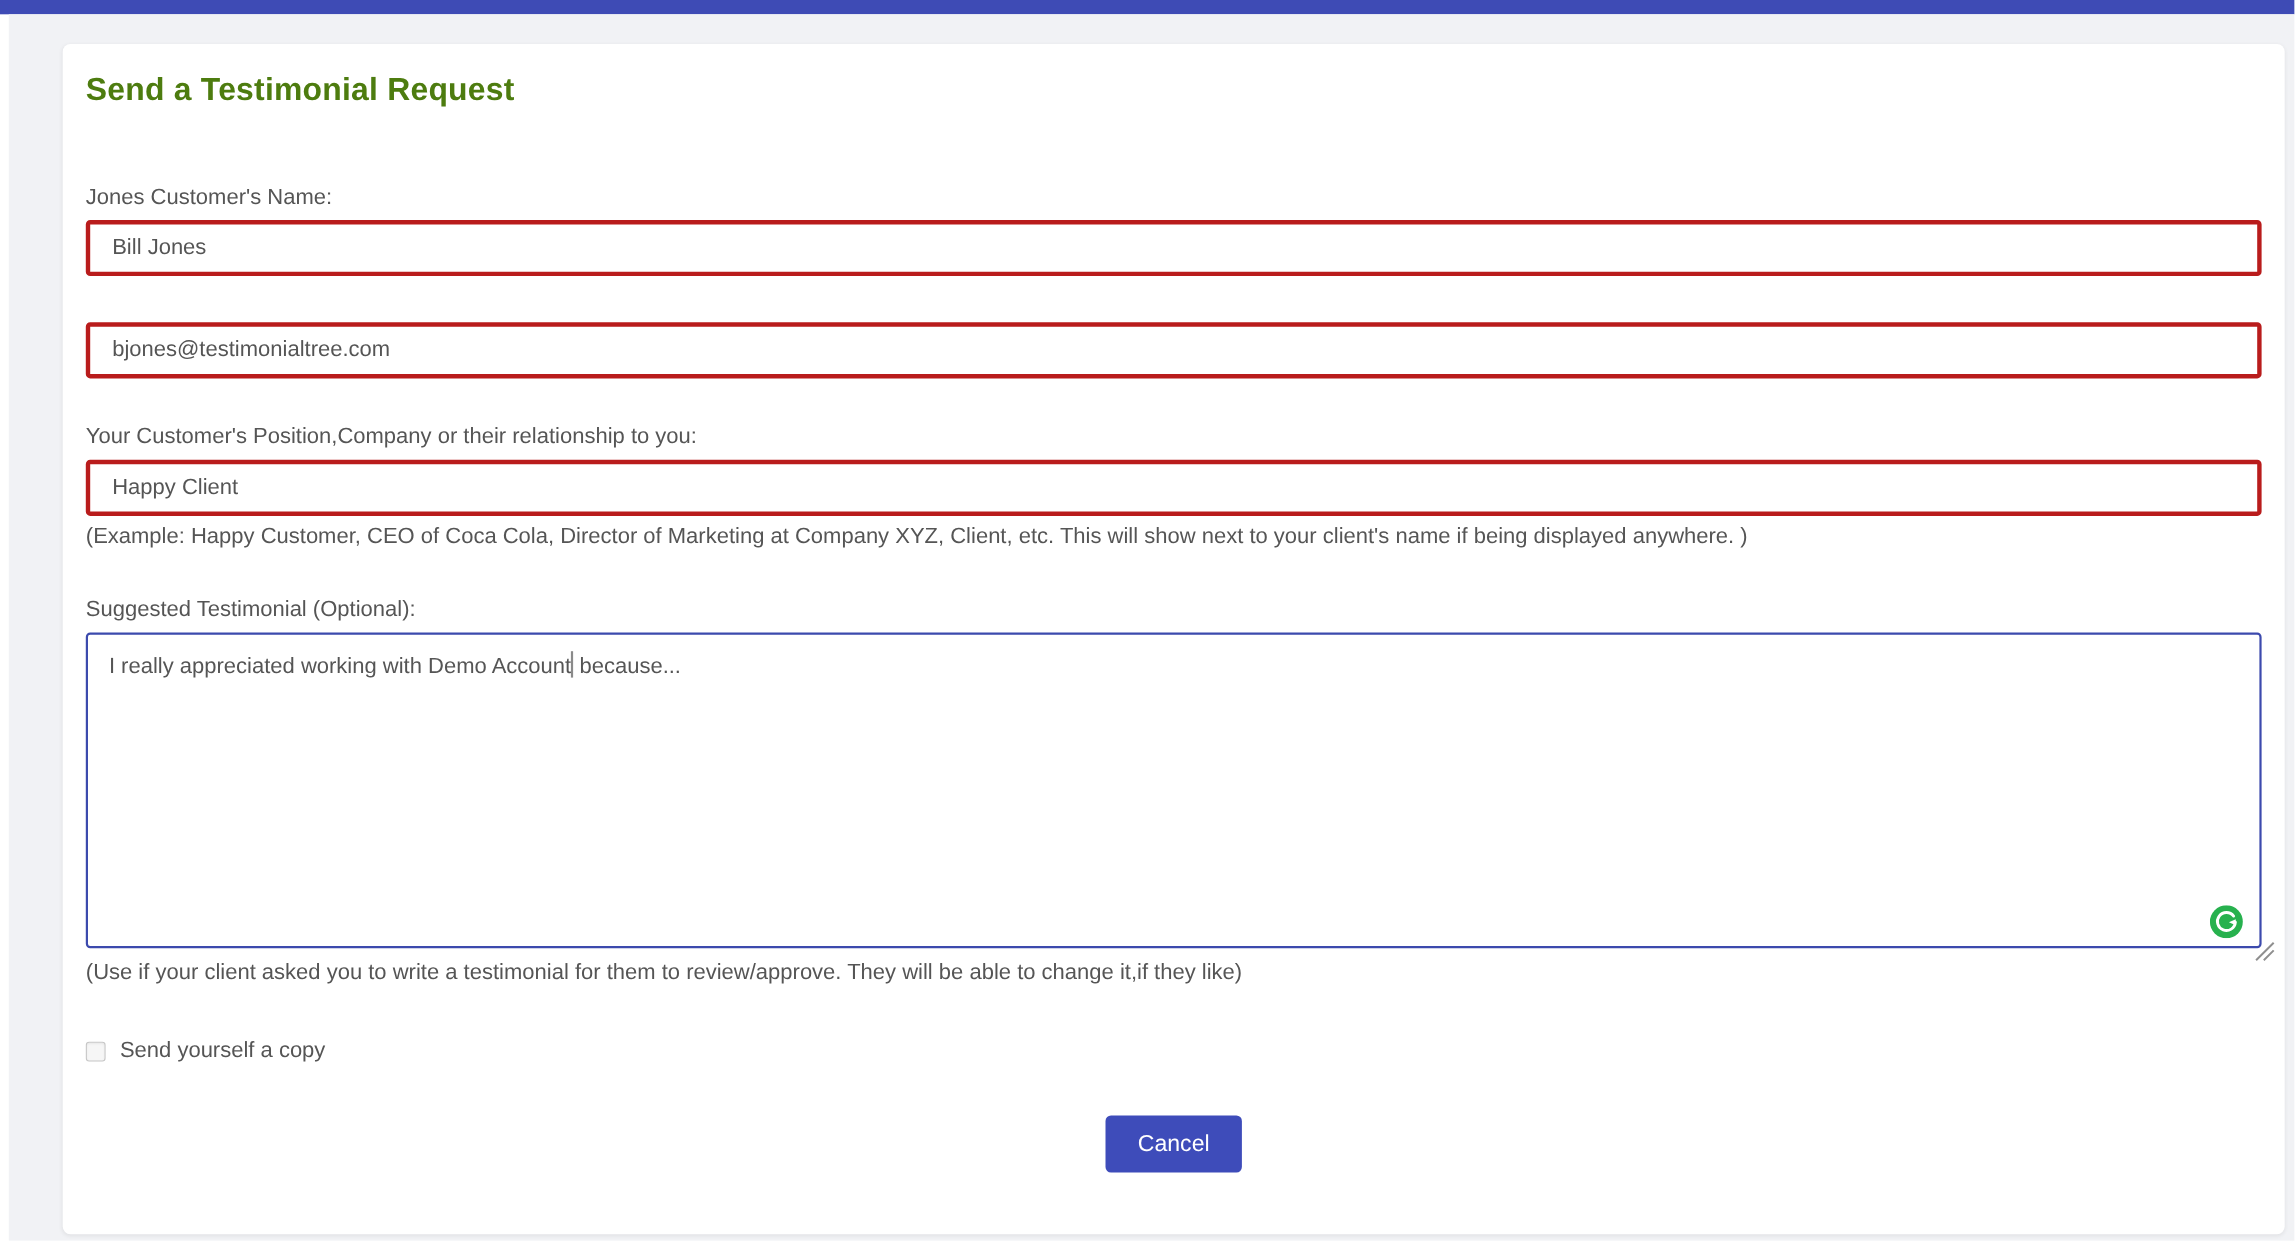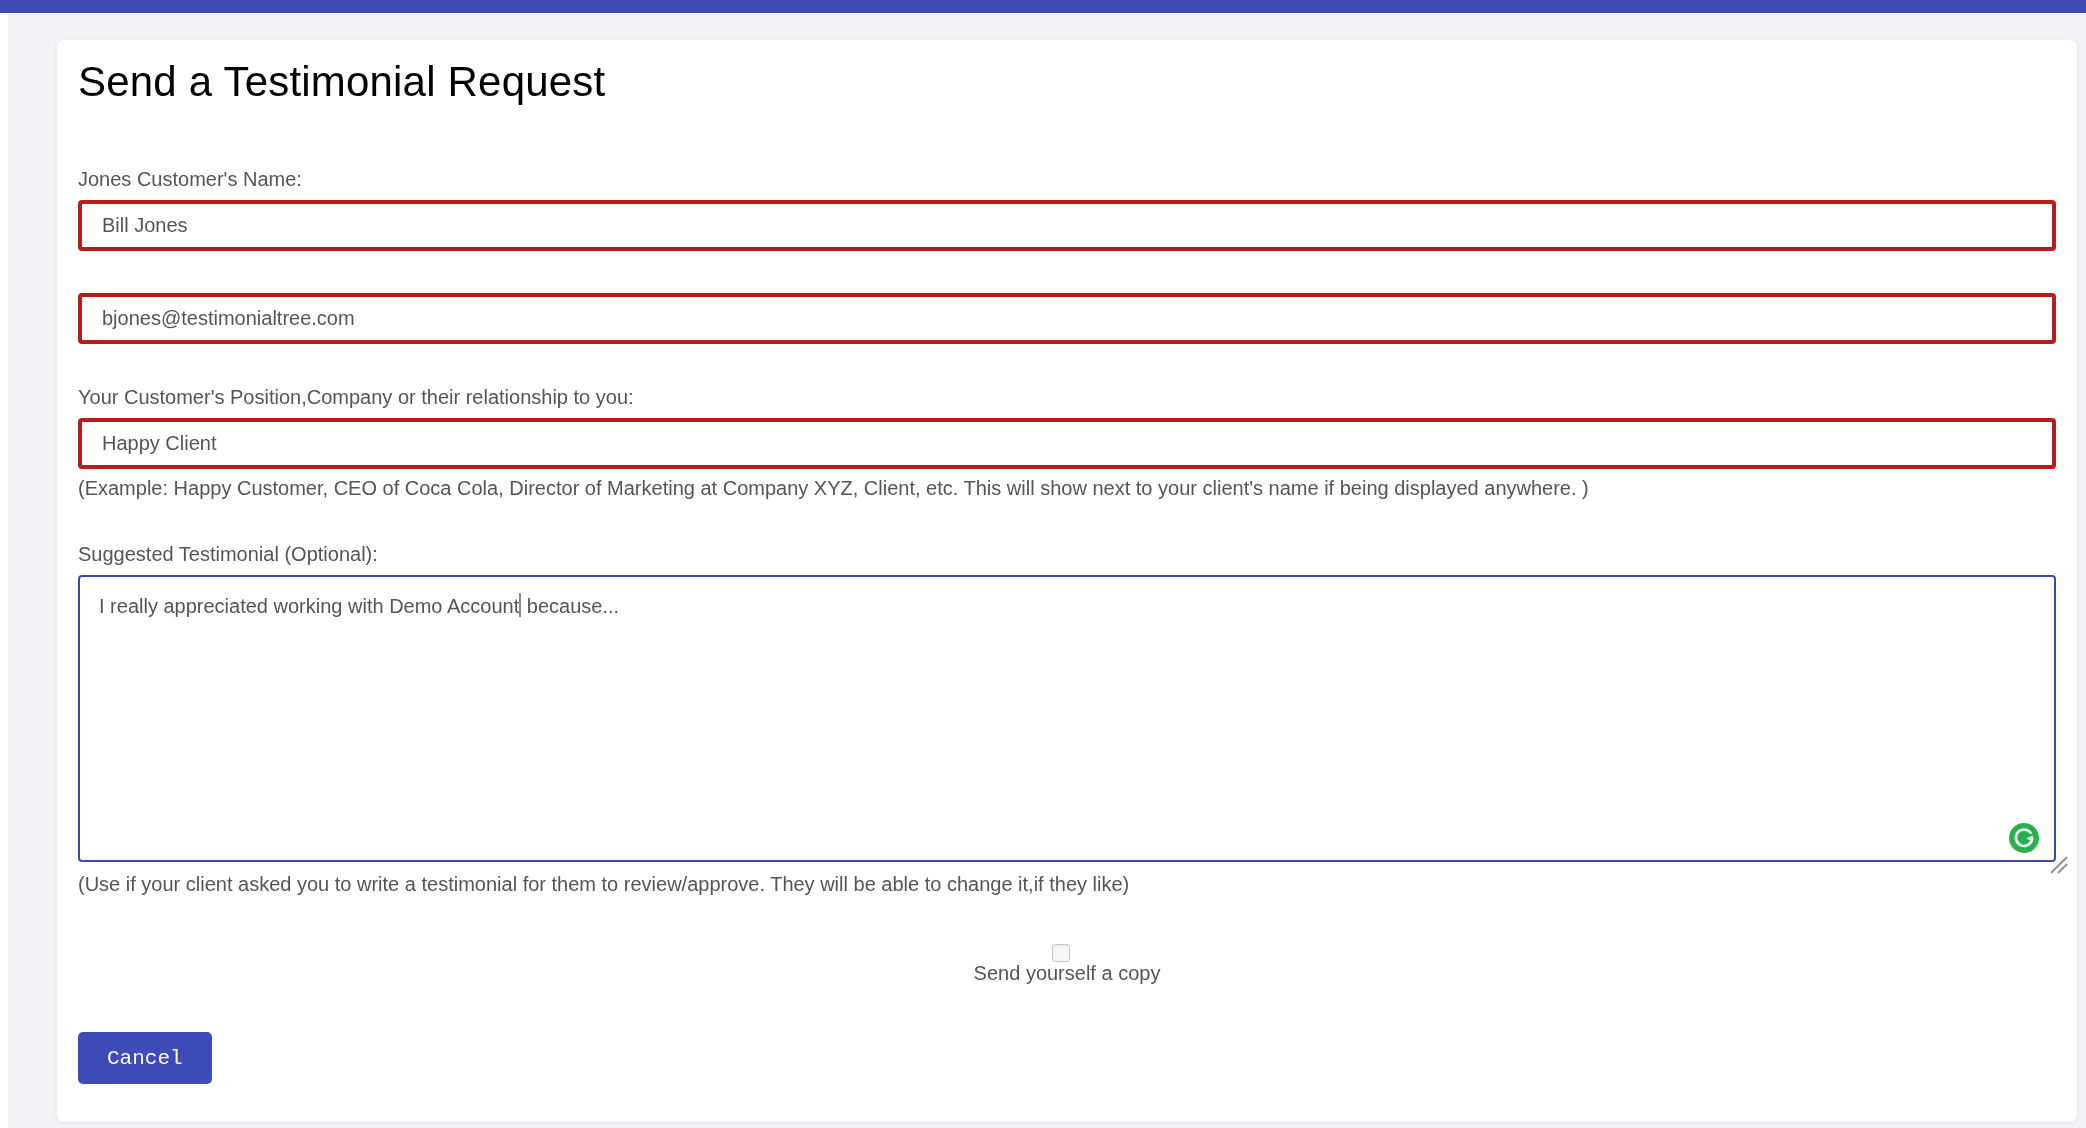"Send a Testimonial Request" .form-title { color: #000000 -> #4d7c0f; font-size: 42px -> 29px; font-weight: 400 -> 700 }
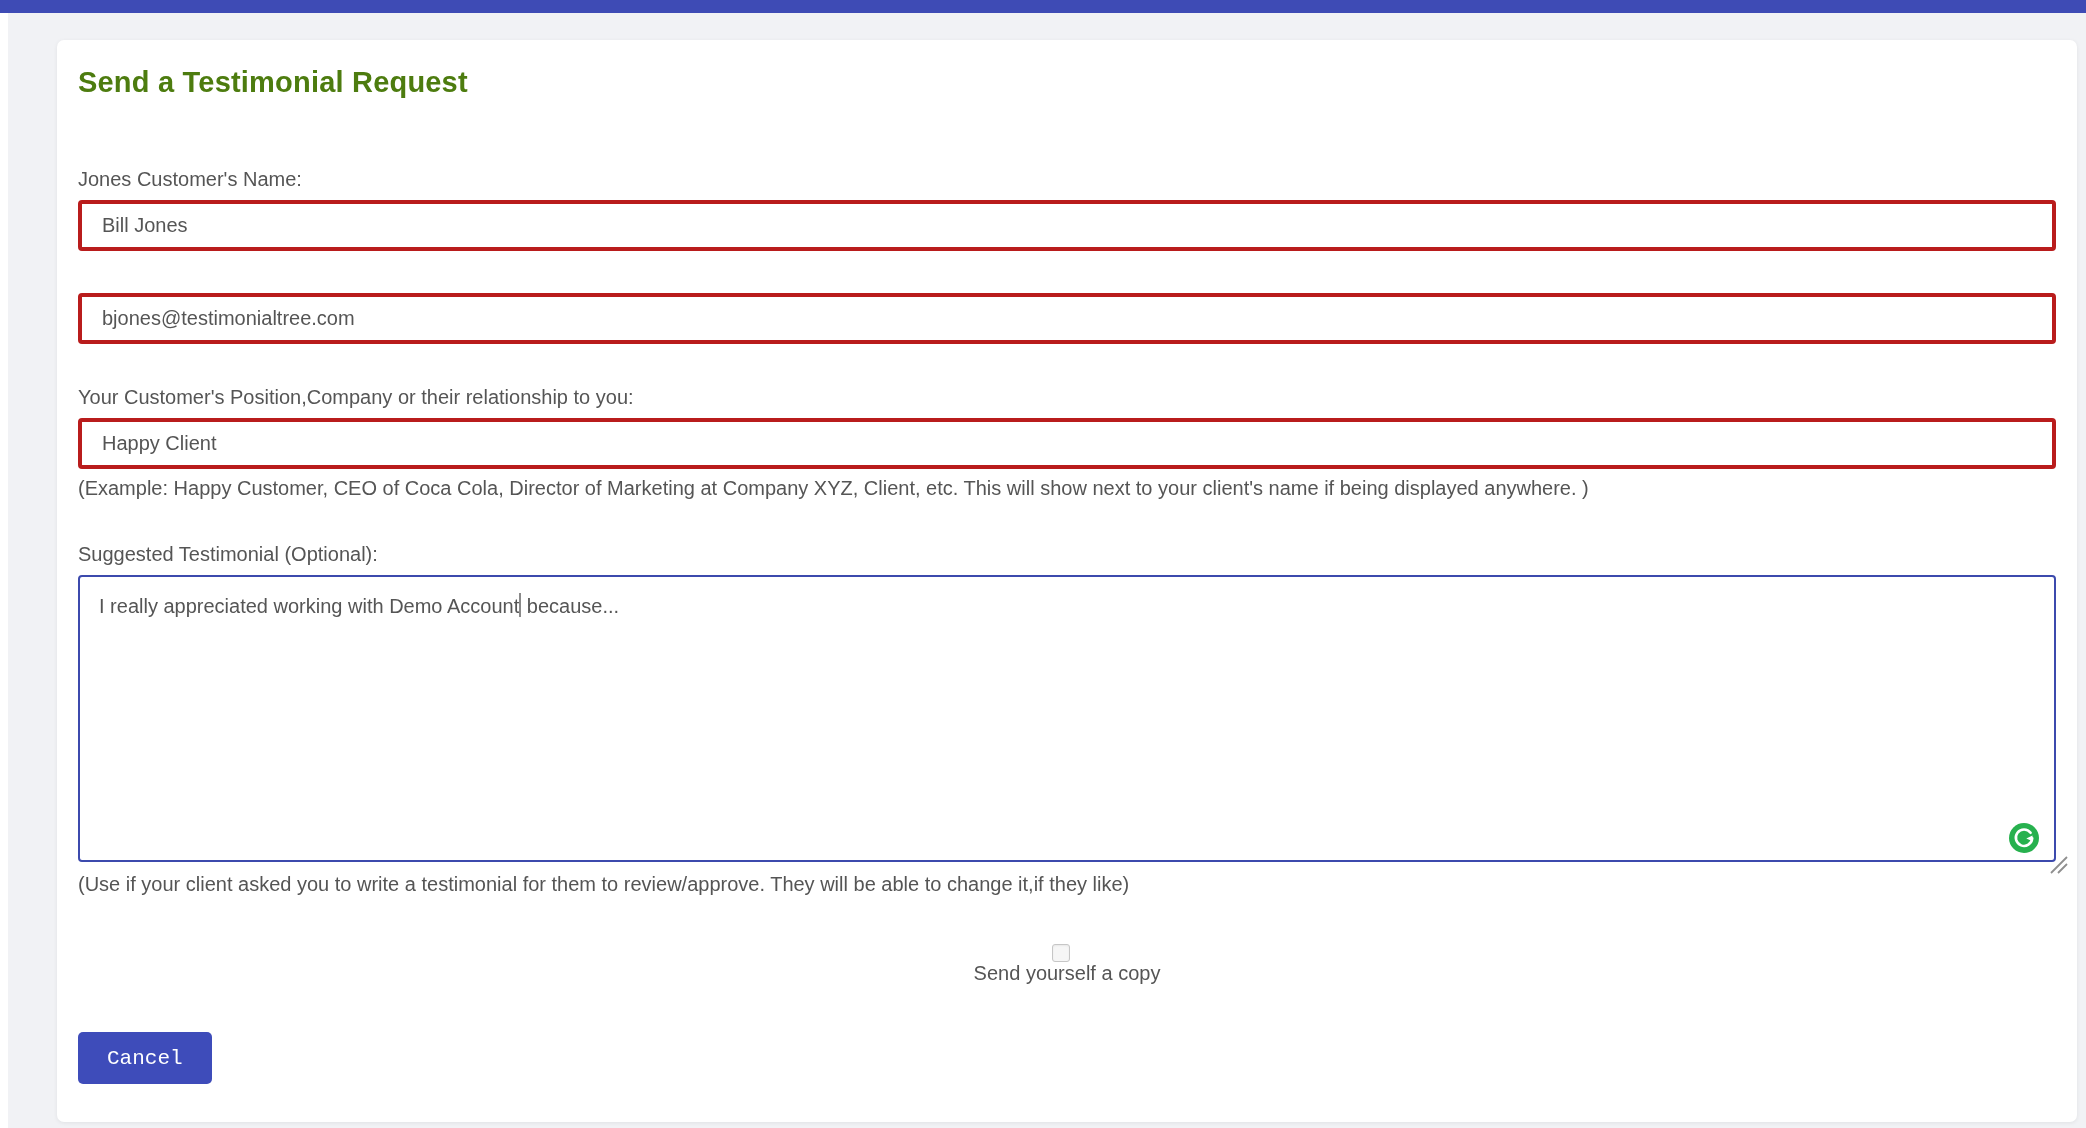"Send yourself a copy" .checkbox-row { flex-direction: column -> none }
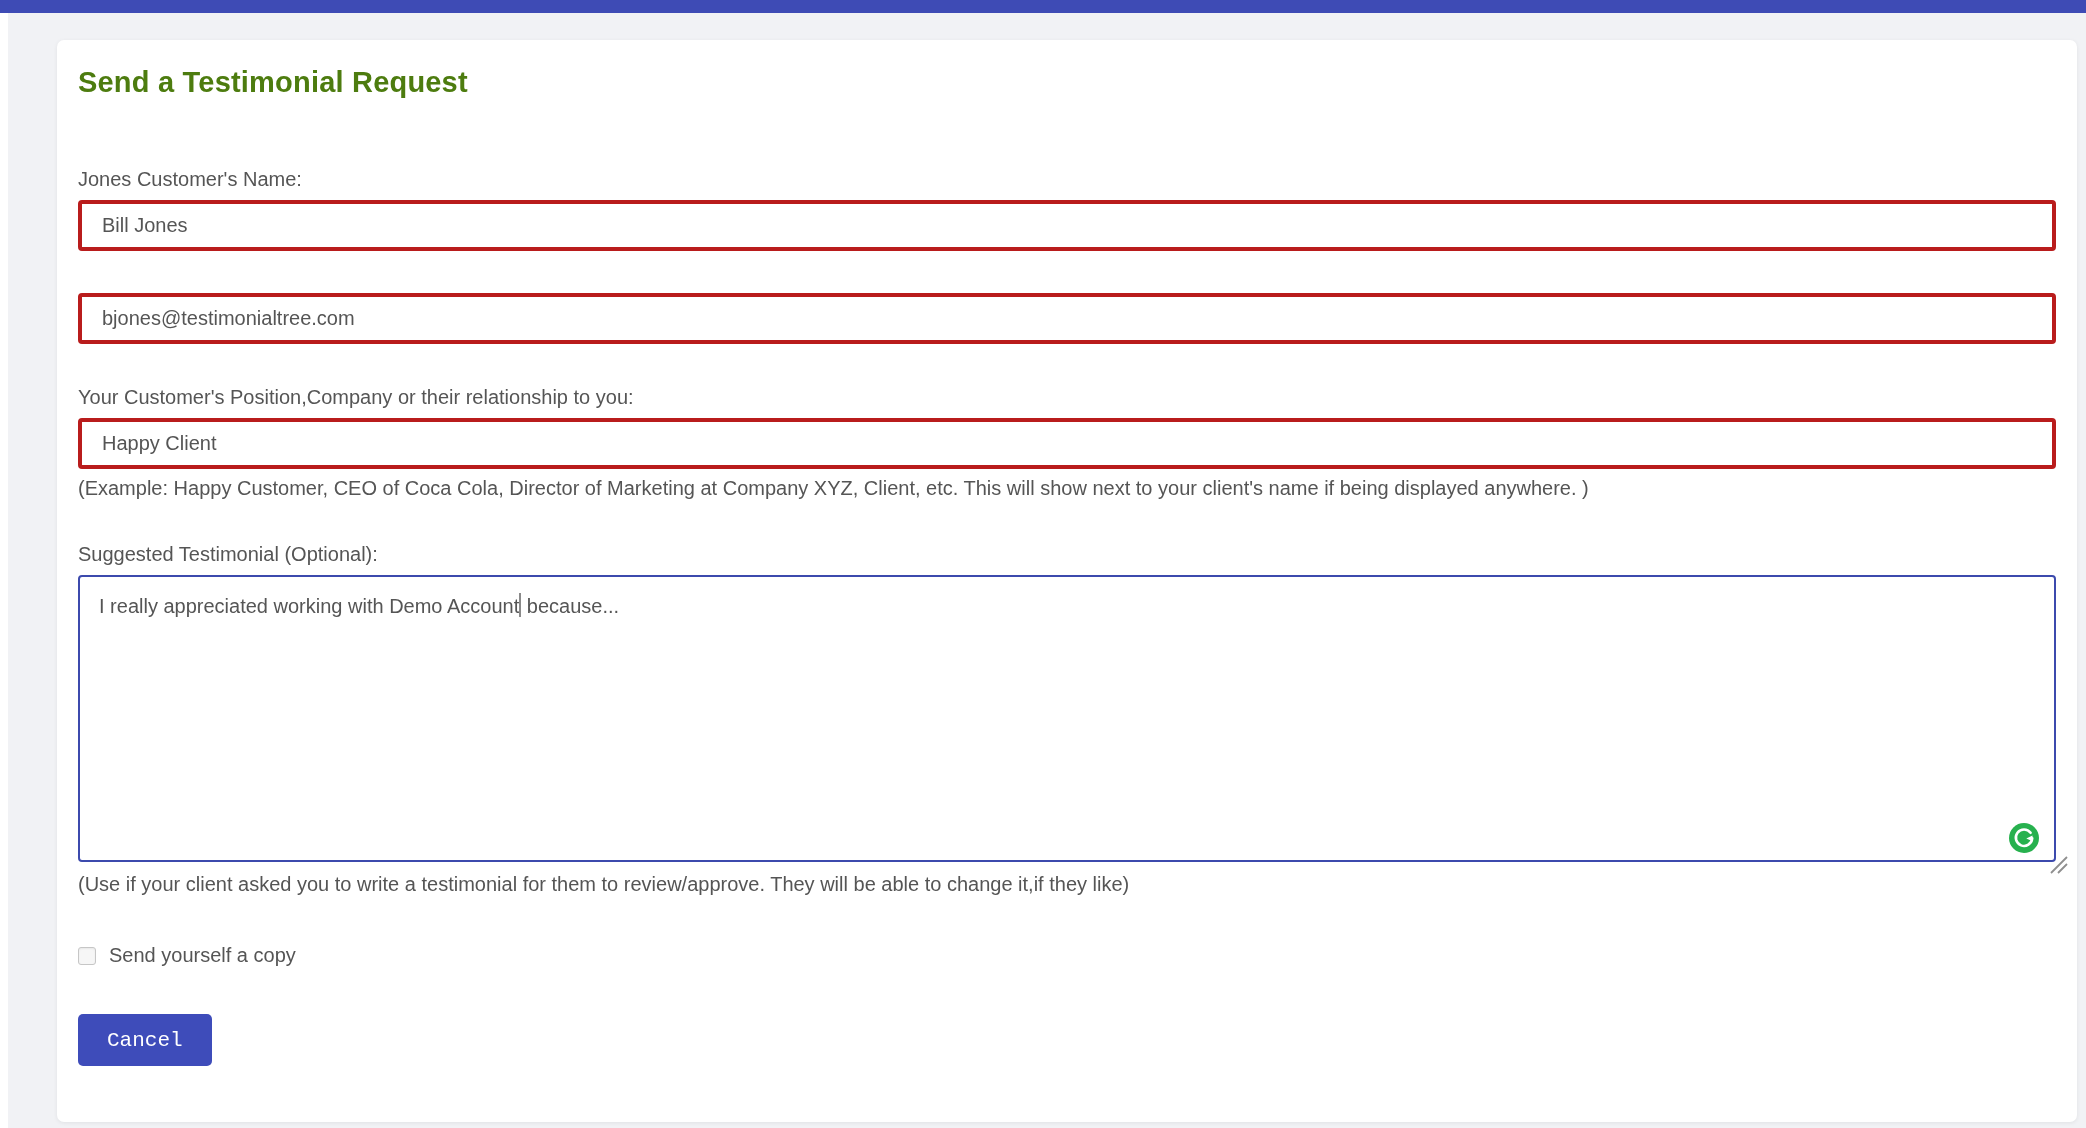"Cancel" .actions { font-family: Liberation Mono, monospace -> none; justify-content: space-between -> center }
